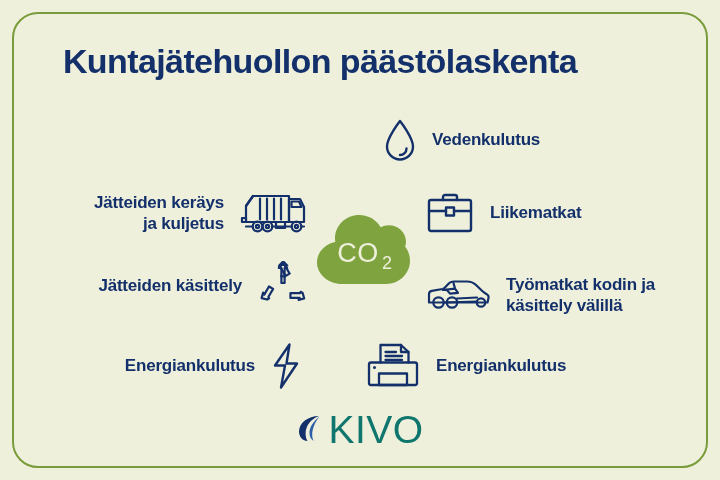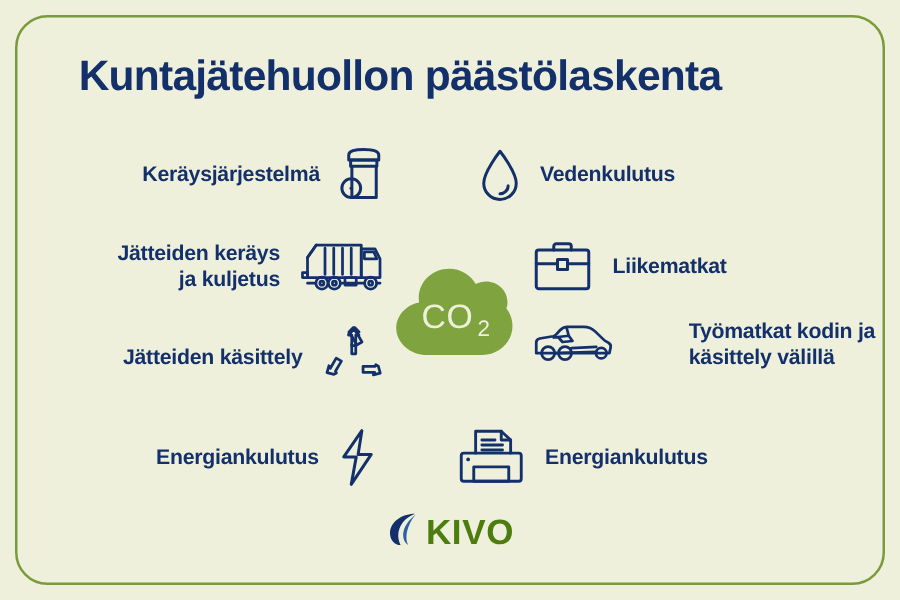"Keräysjärjestelmä" div.row { html: <div> <div>Keräysjärjestelmä</div> <div> <svg> <path></path> <rect></rect> <path></path> <circle></circle> <circle></circle> </svg> </div> </div> -> none }
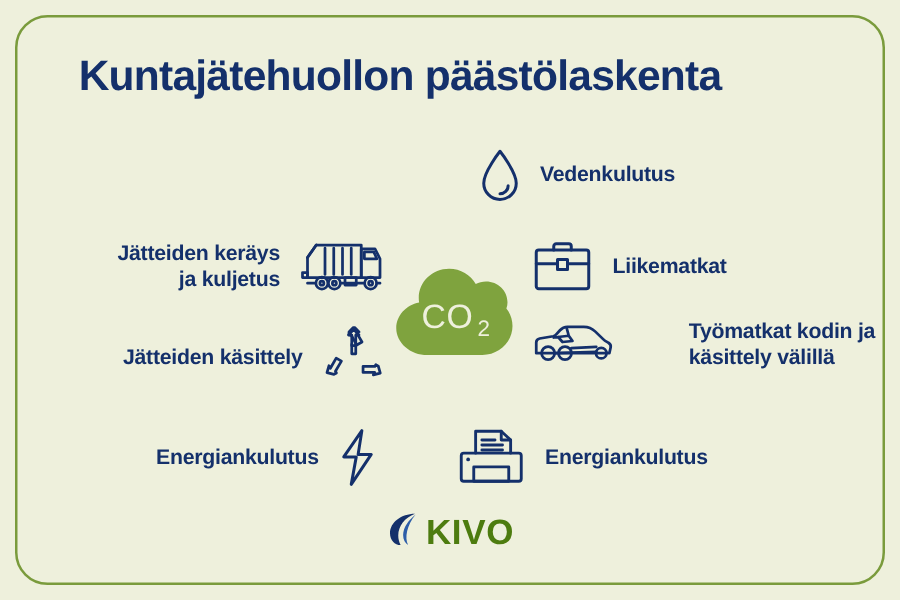"Työmatkat kodin ja" #row-tyomatkat { gap: 45px -> none; top: 242px -> 262px }
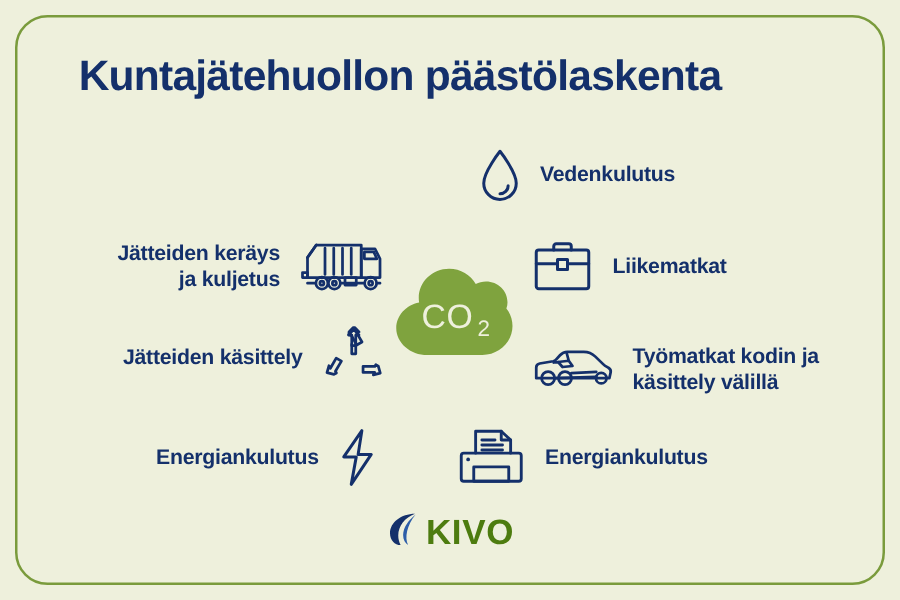"KIVO" .logo-text { color: #4d7c0f -> #0f766e; font-size: 28px -> 39px; font-weight: 700 -> 400 }
